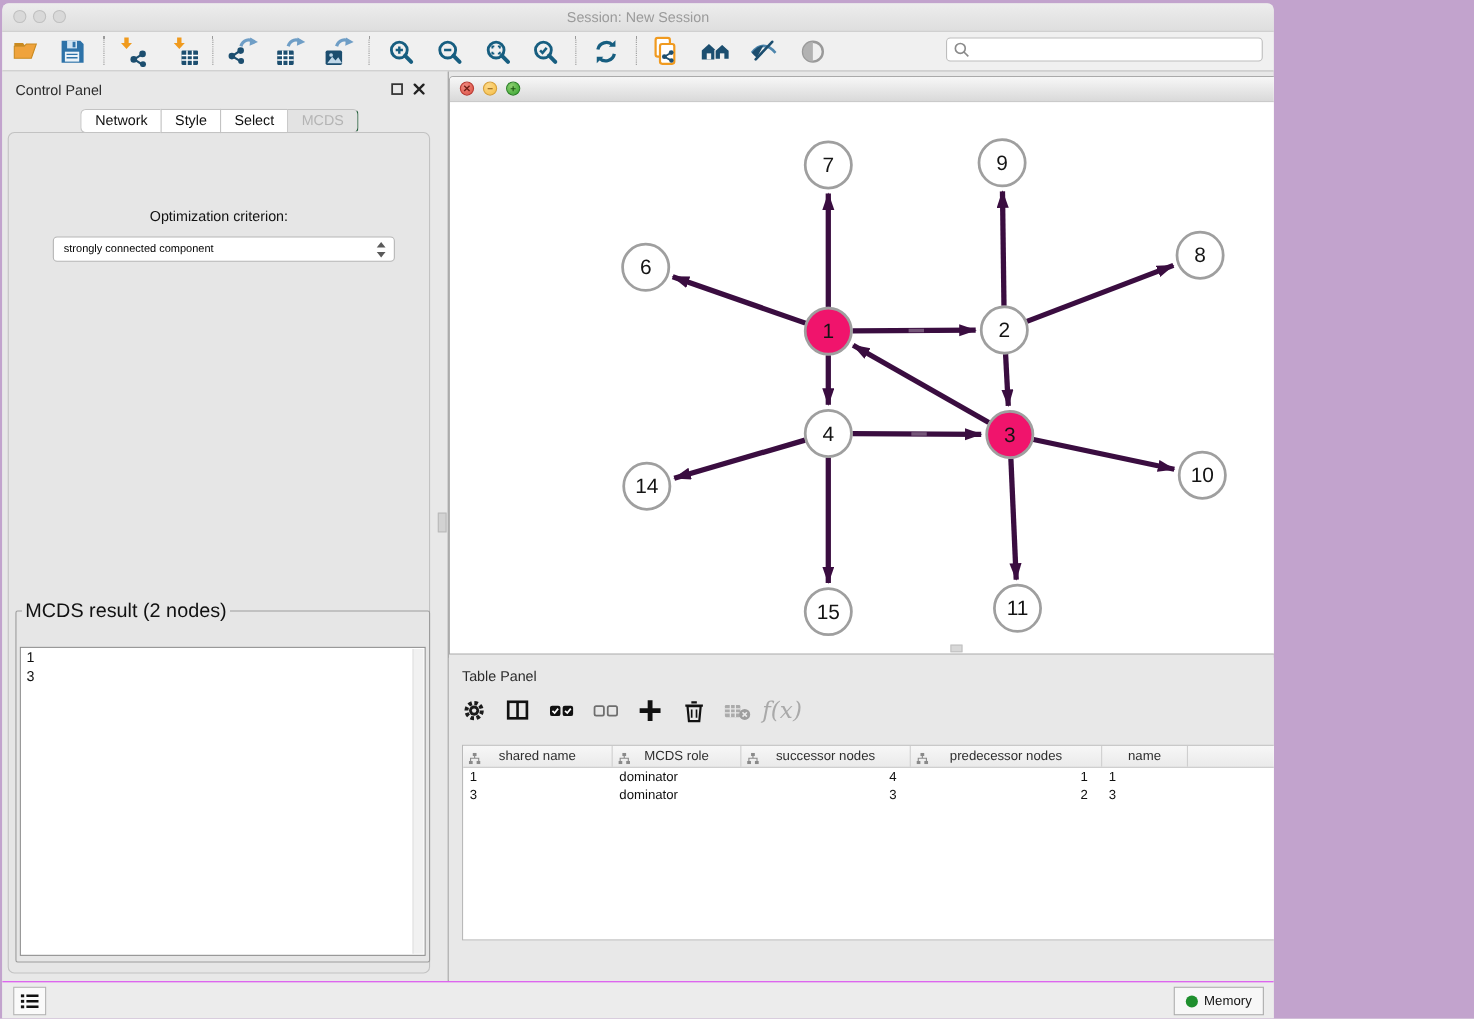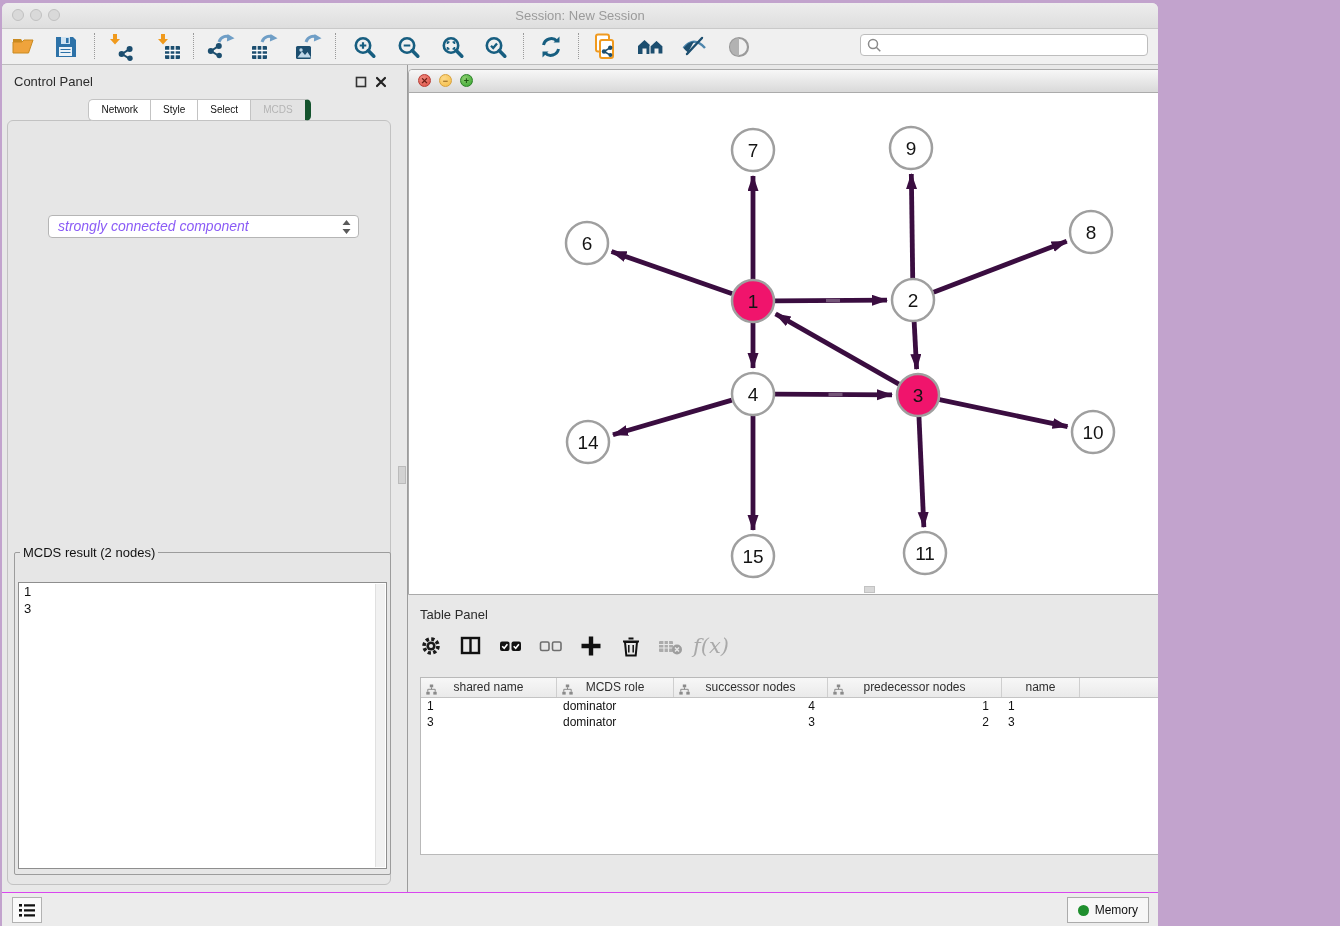"Network" .ptab { font-size: 10px -> 13px }
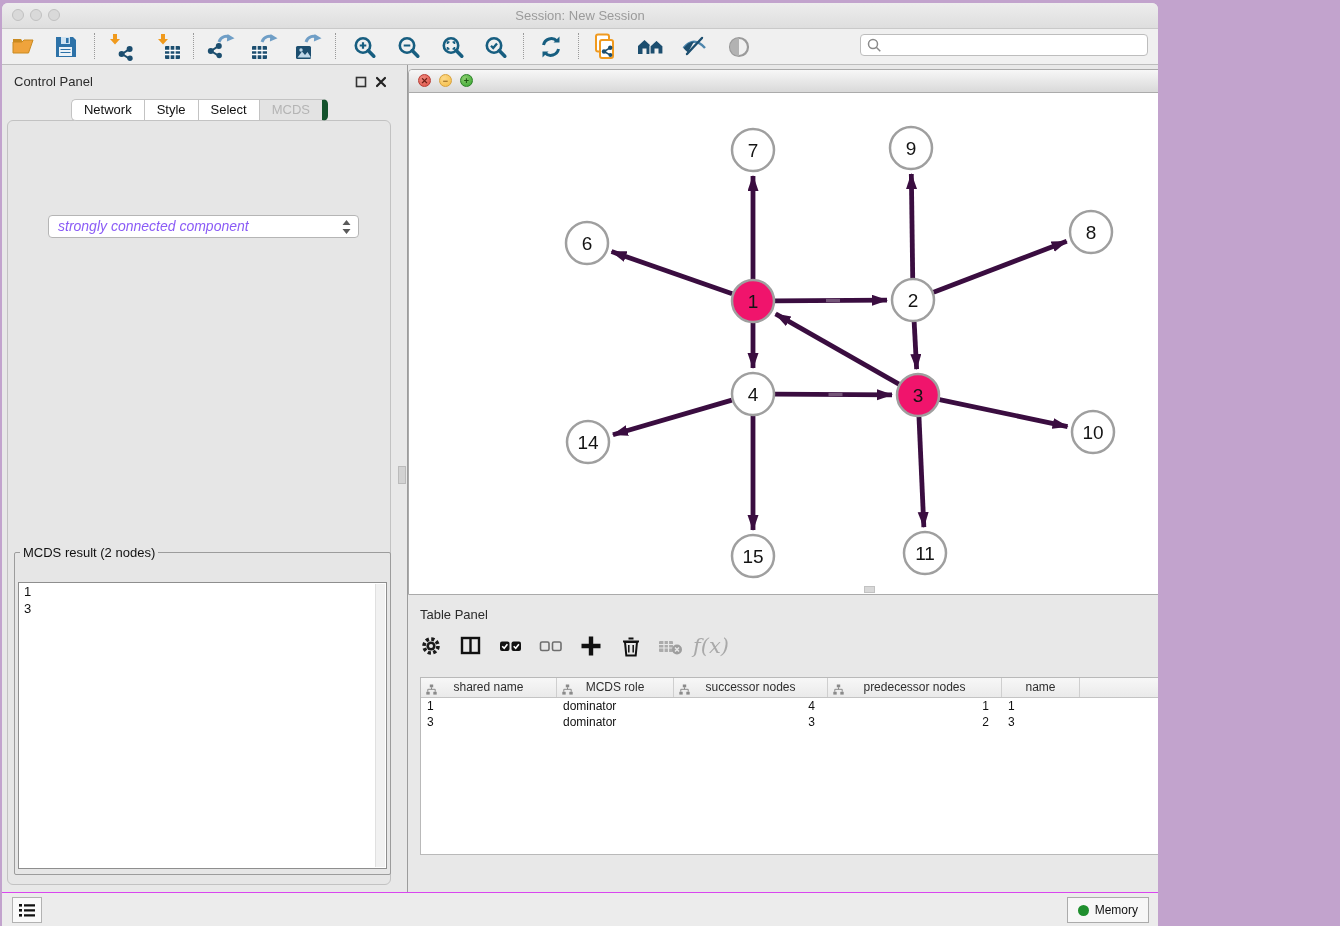"MCDS" .ptab:last-child { border-right: 6px solid #14532d -> 1px solid #14532d }
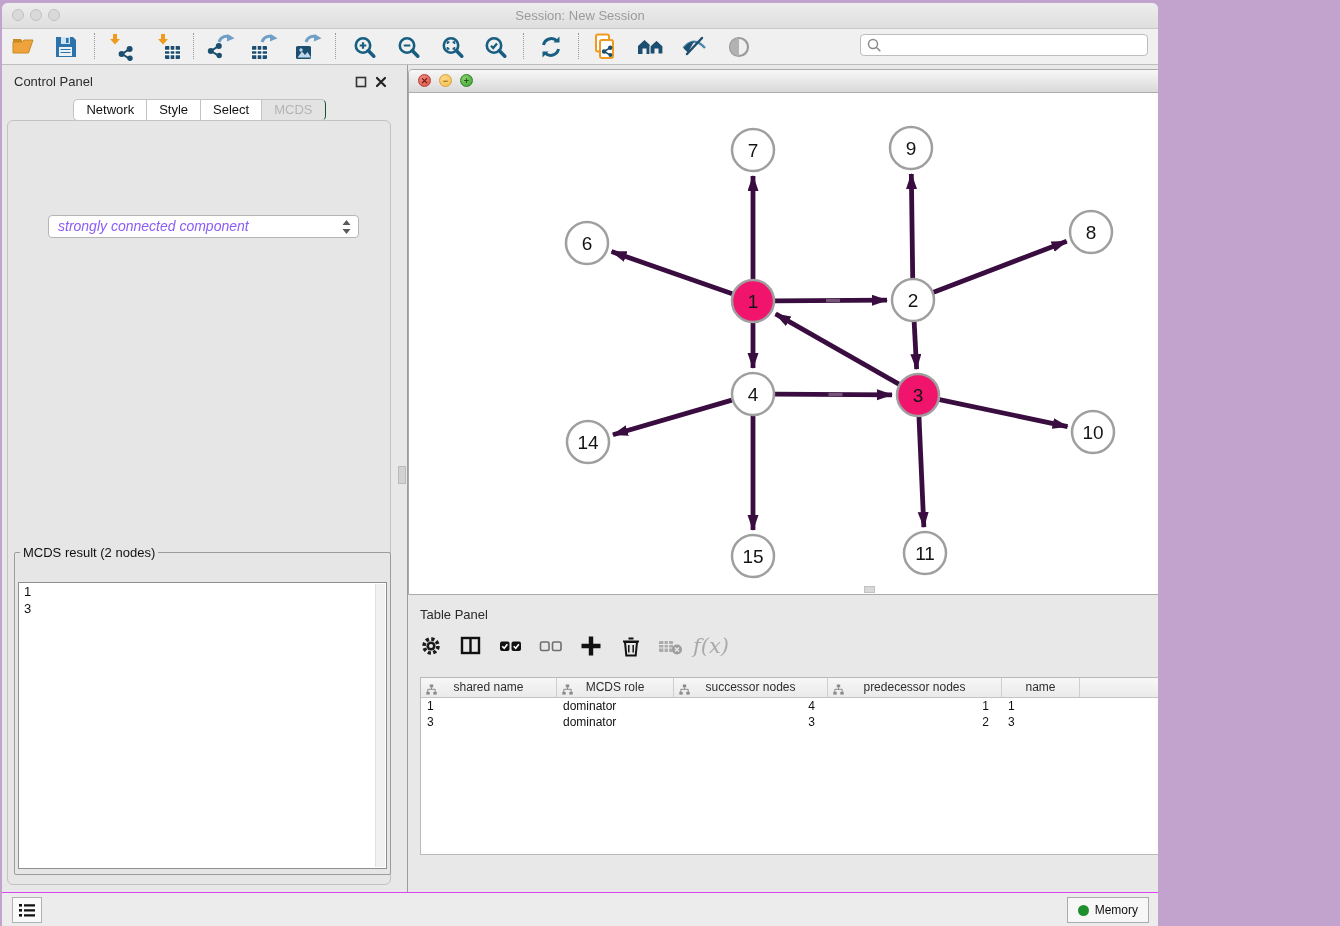"Optimization criterion:" div.opt-label { html: none -> <div>Optimization criterion:</div> }
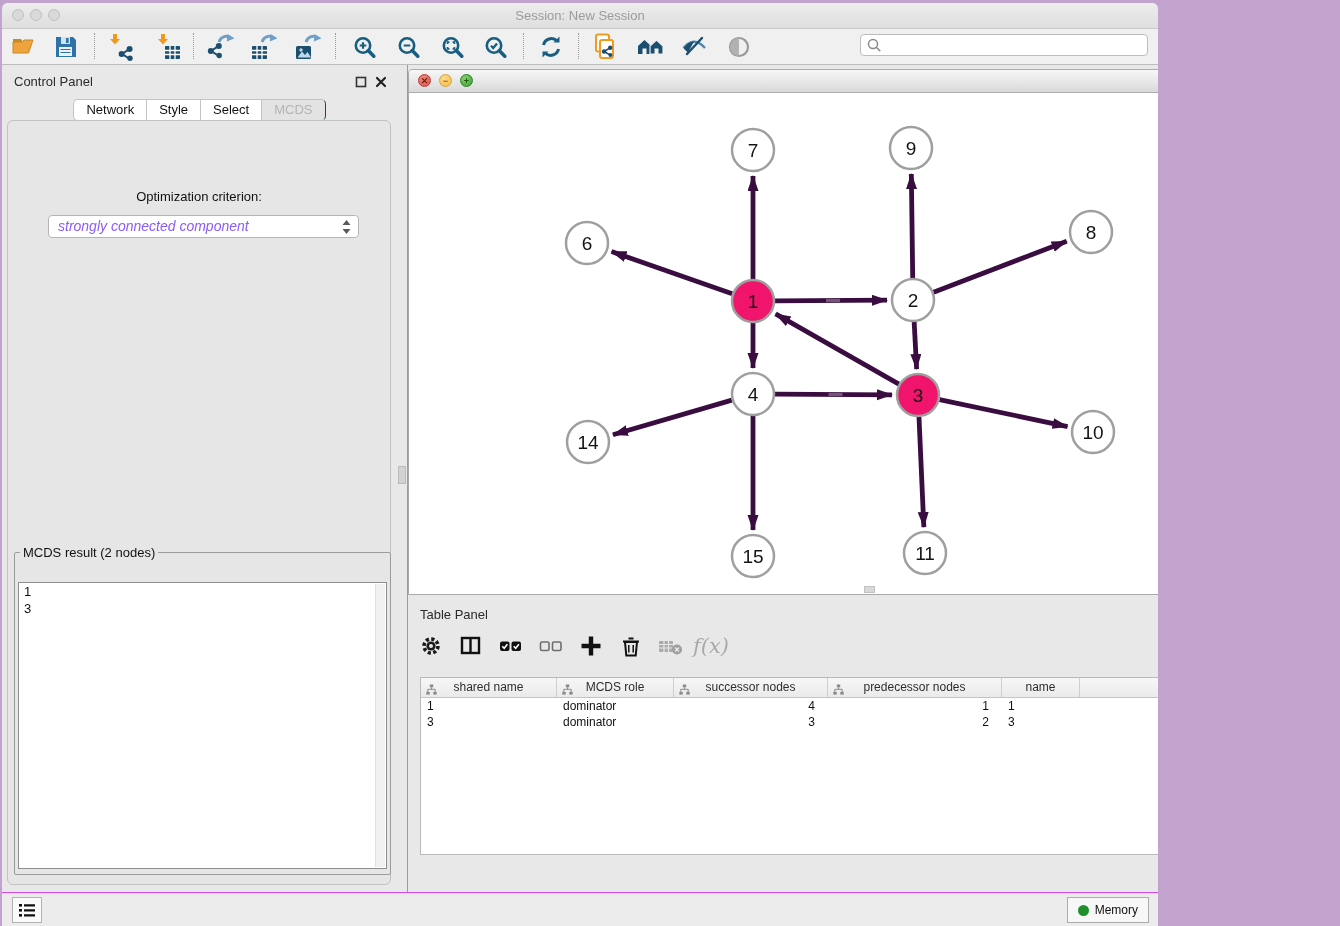"strongly connected component" .opt-select { color: #8b5cf6 -> #000000; font-size: 14px -> 10px; font-style: italic -> none }
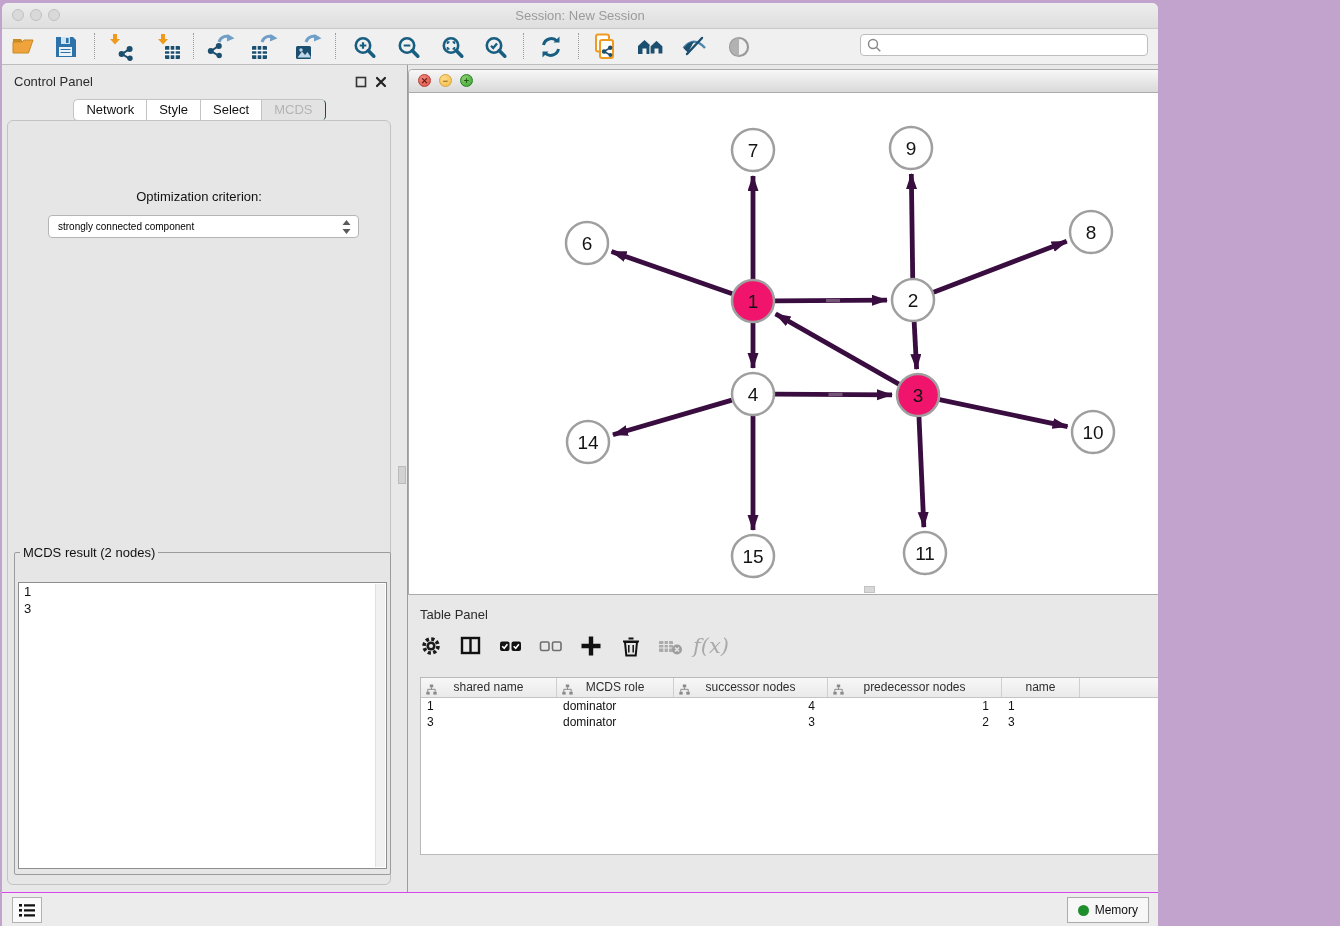"MCDS result (2 nodes)" .mcds-result legend { font-size: 13px -> 18px }
